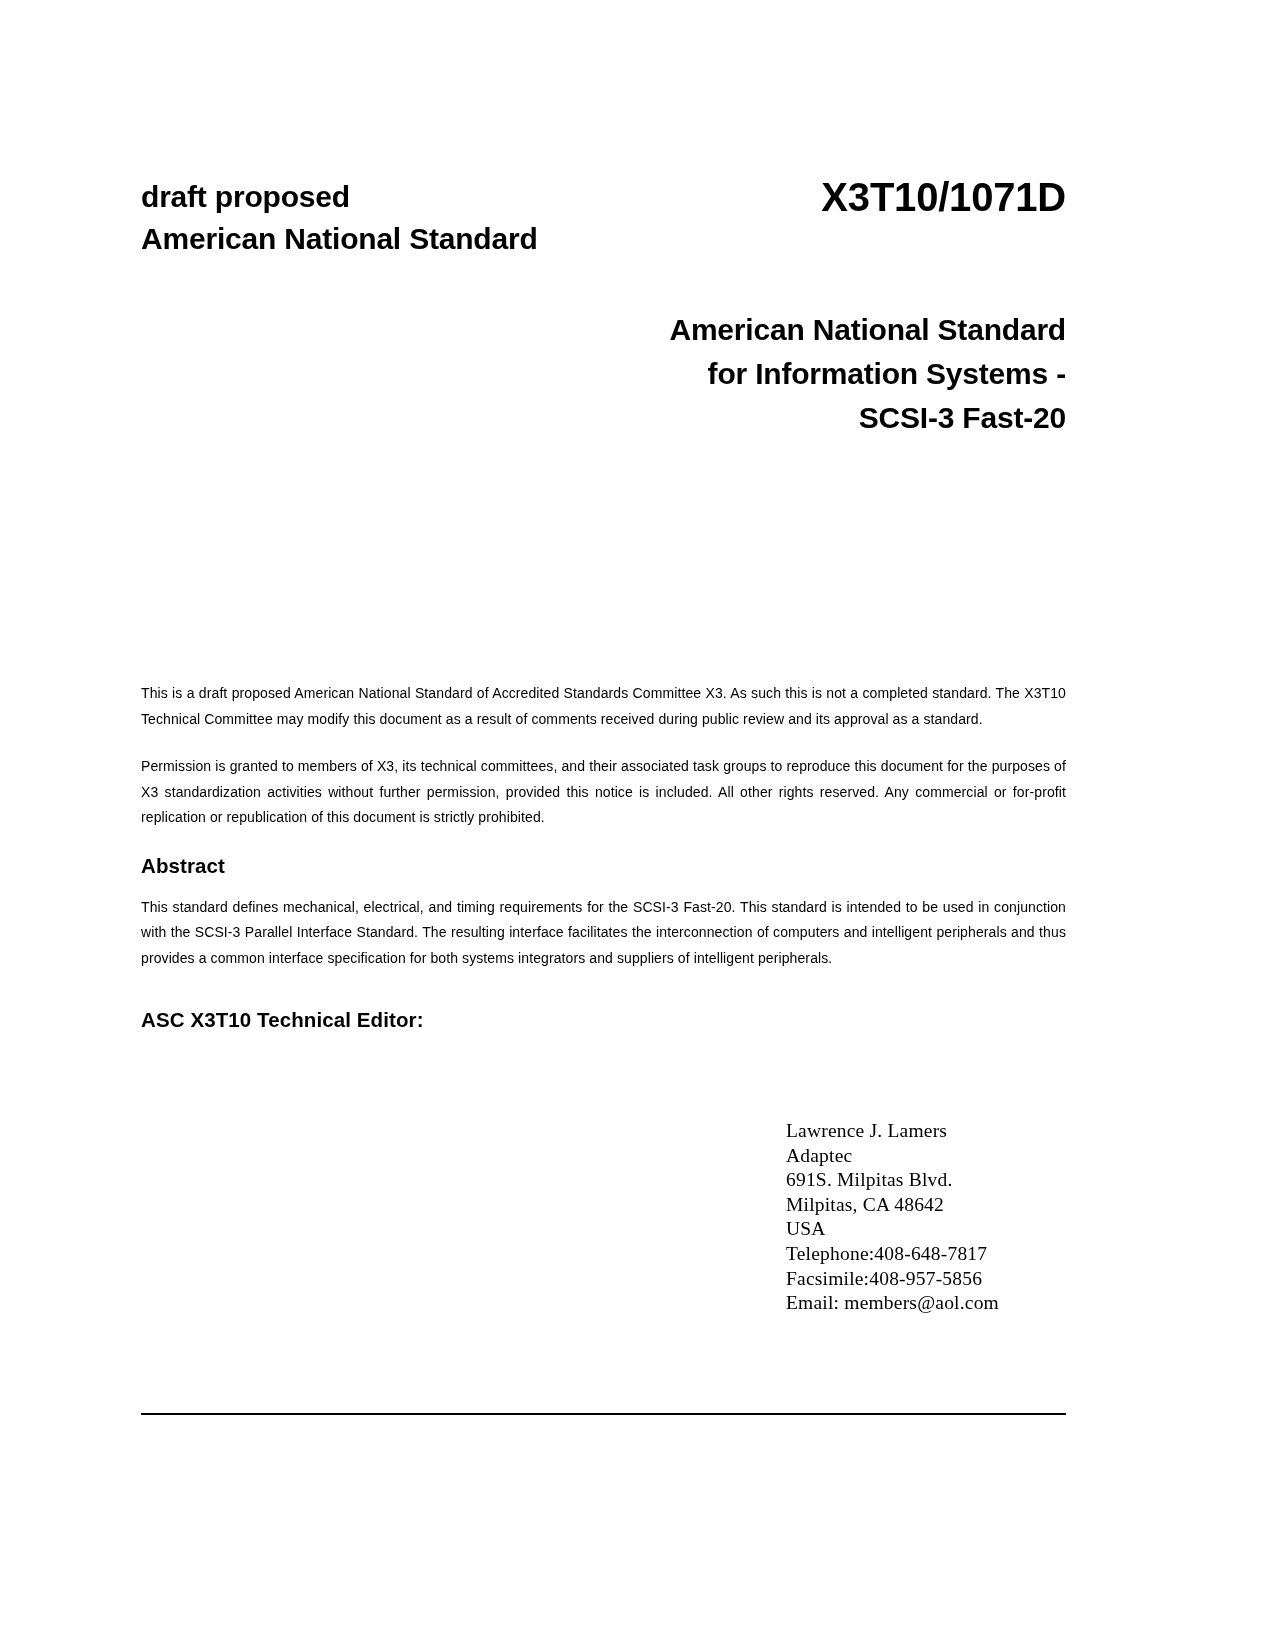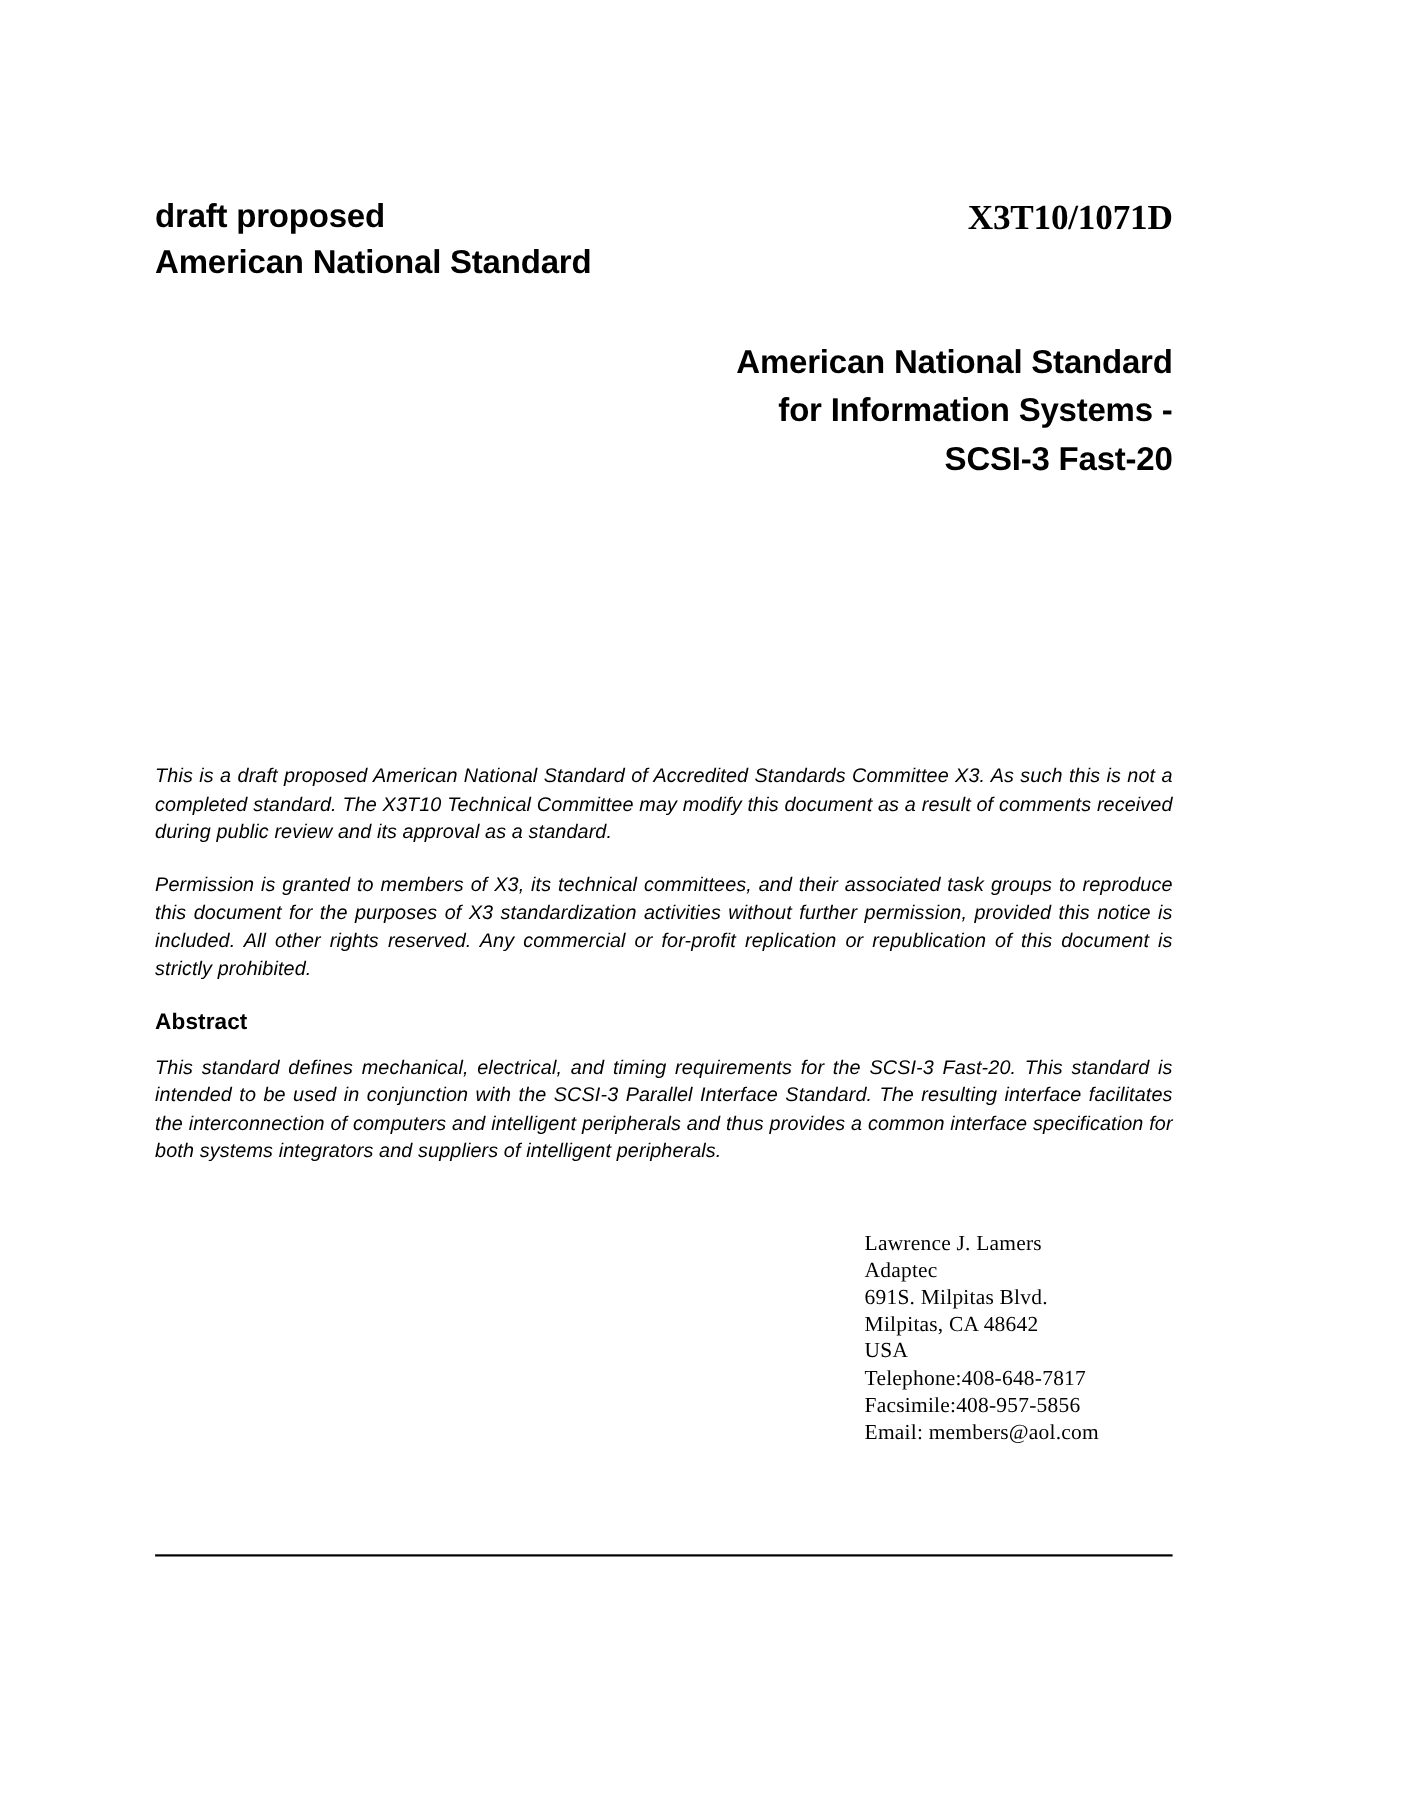"X3T10/1071D" .doc-number { font-family: Liberation Serif, serif -> none; font-size: 32px -> 40px }
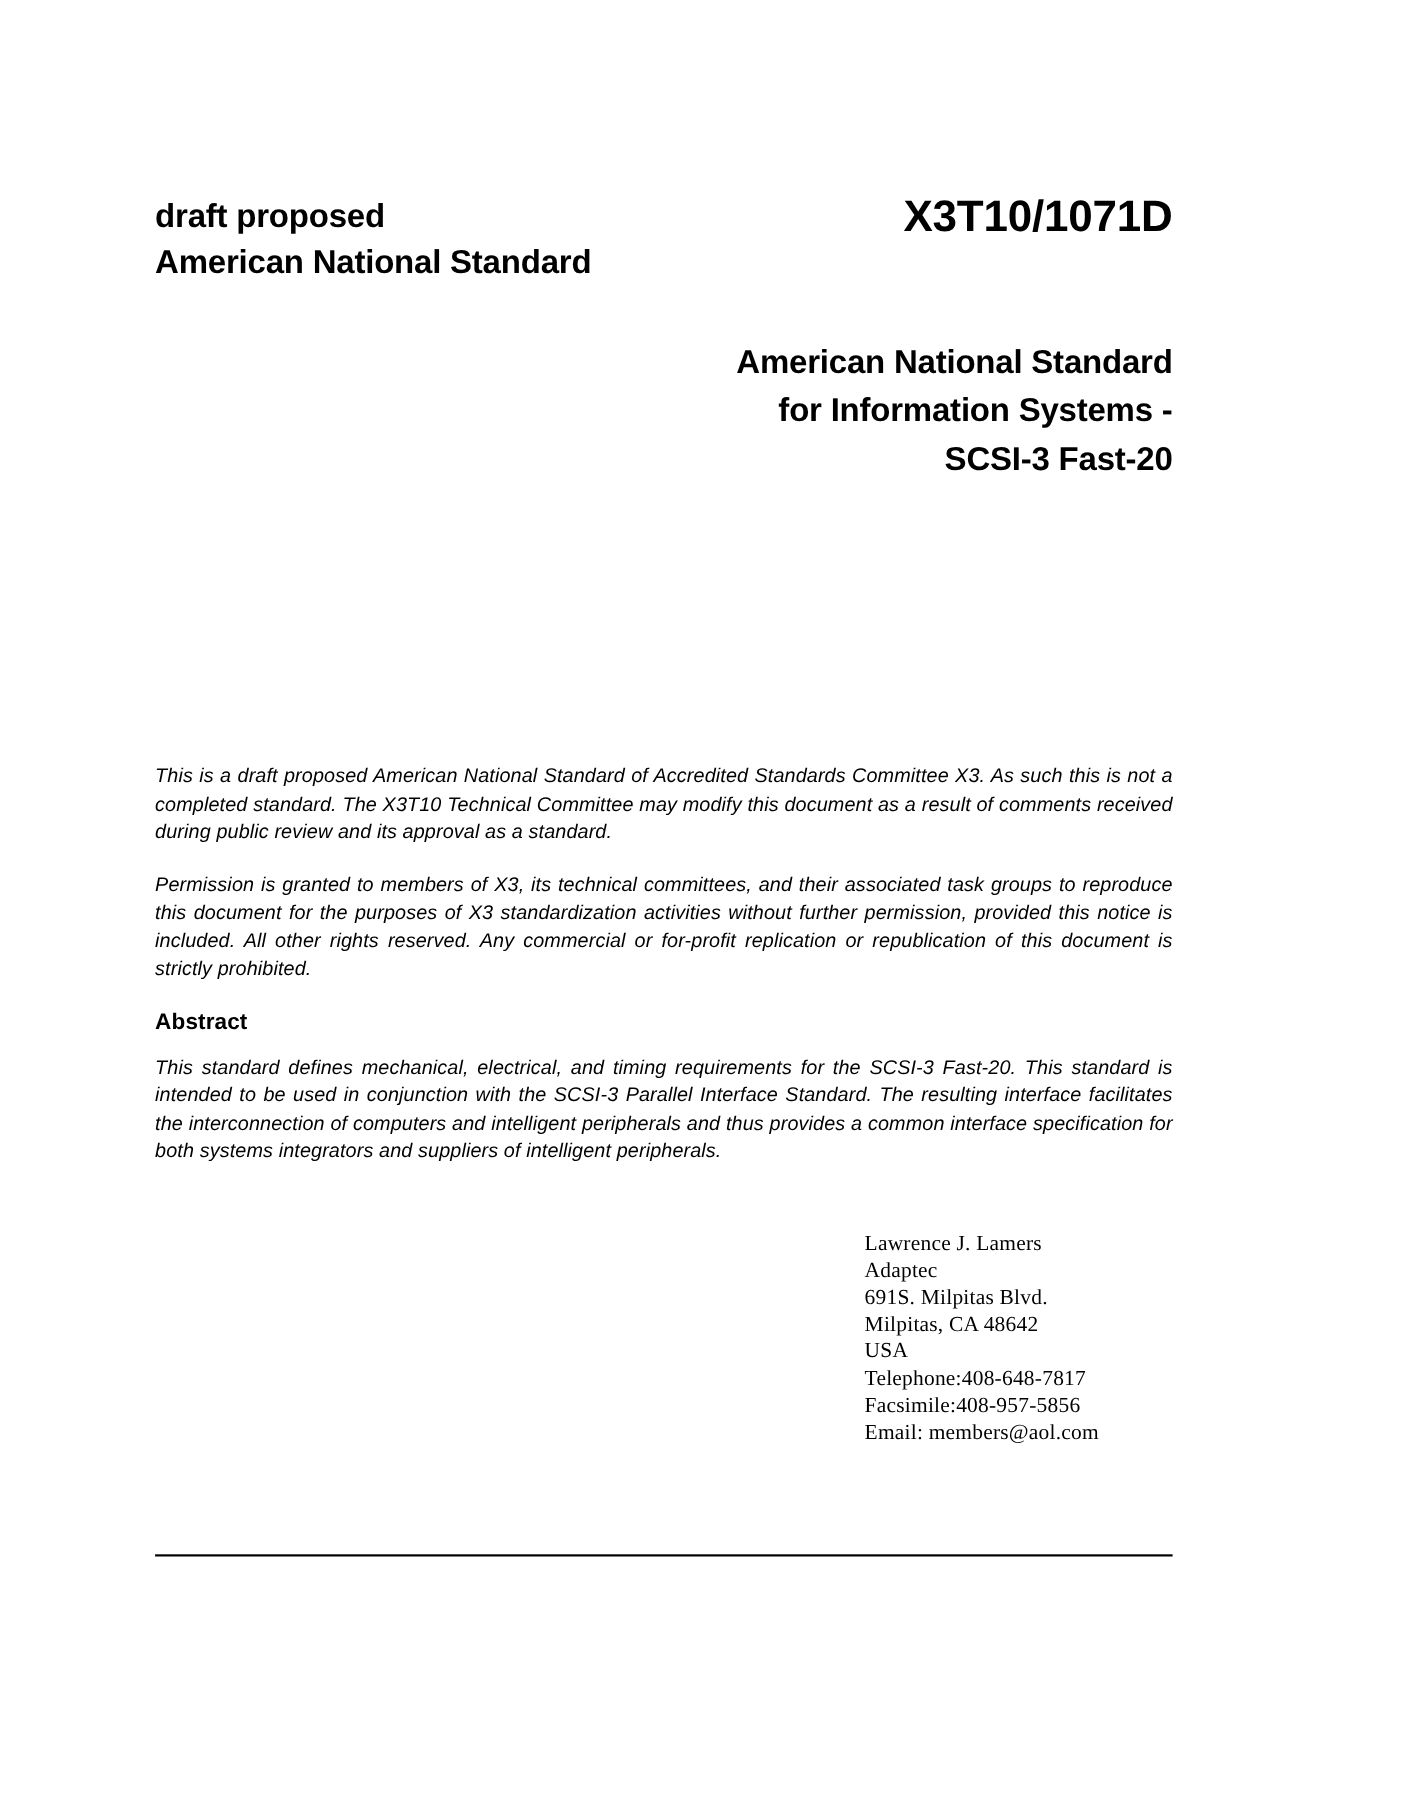"This is a draft proposed" .para { font-size: 18px -> 14px; font-style: italic -> none; margin: 12px 0 22px 0 -> 0 0 22px 0 }
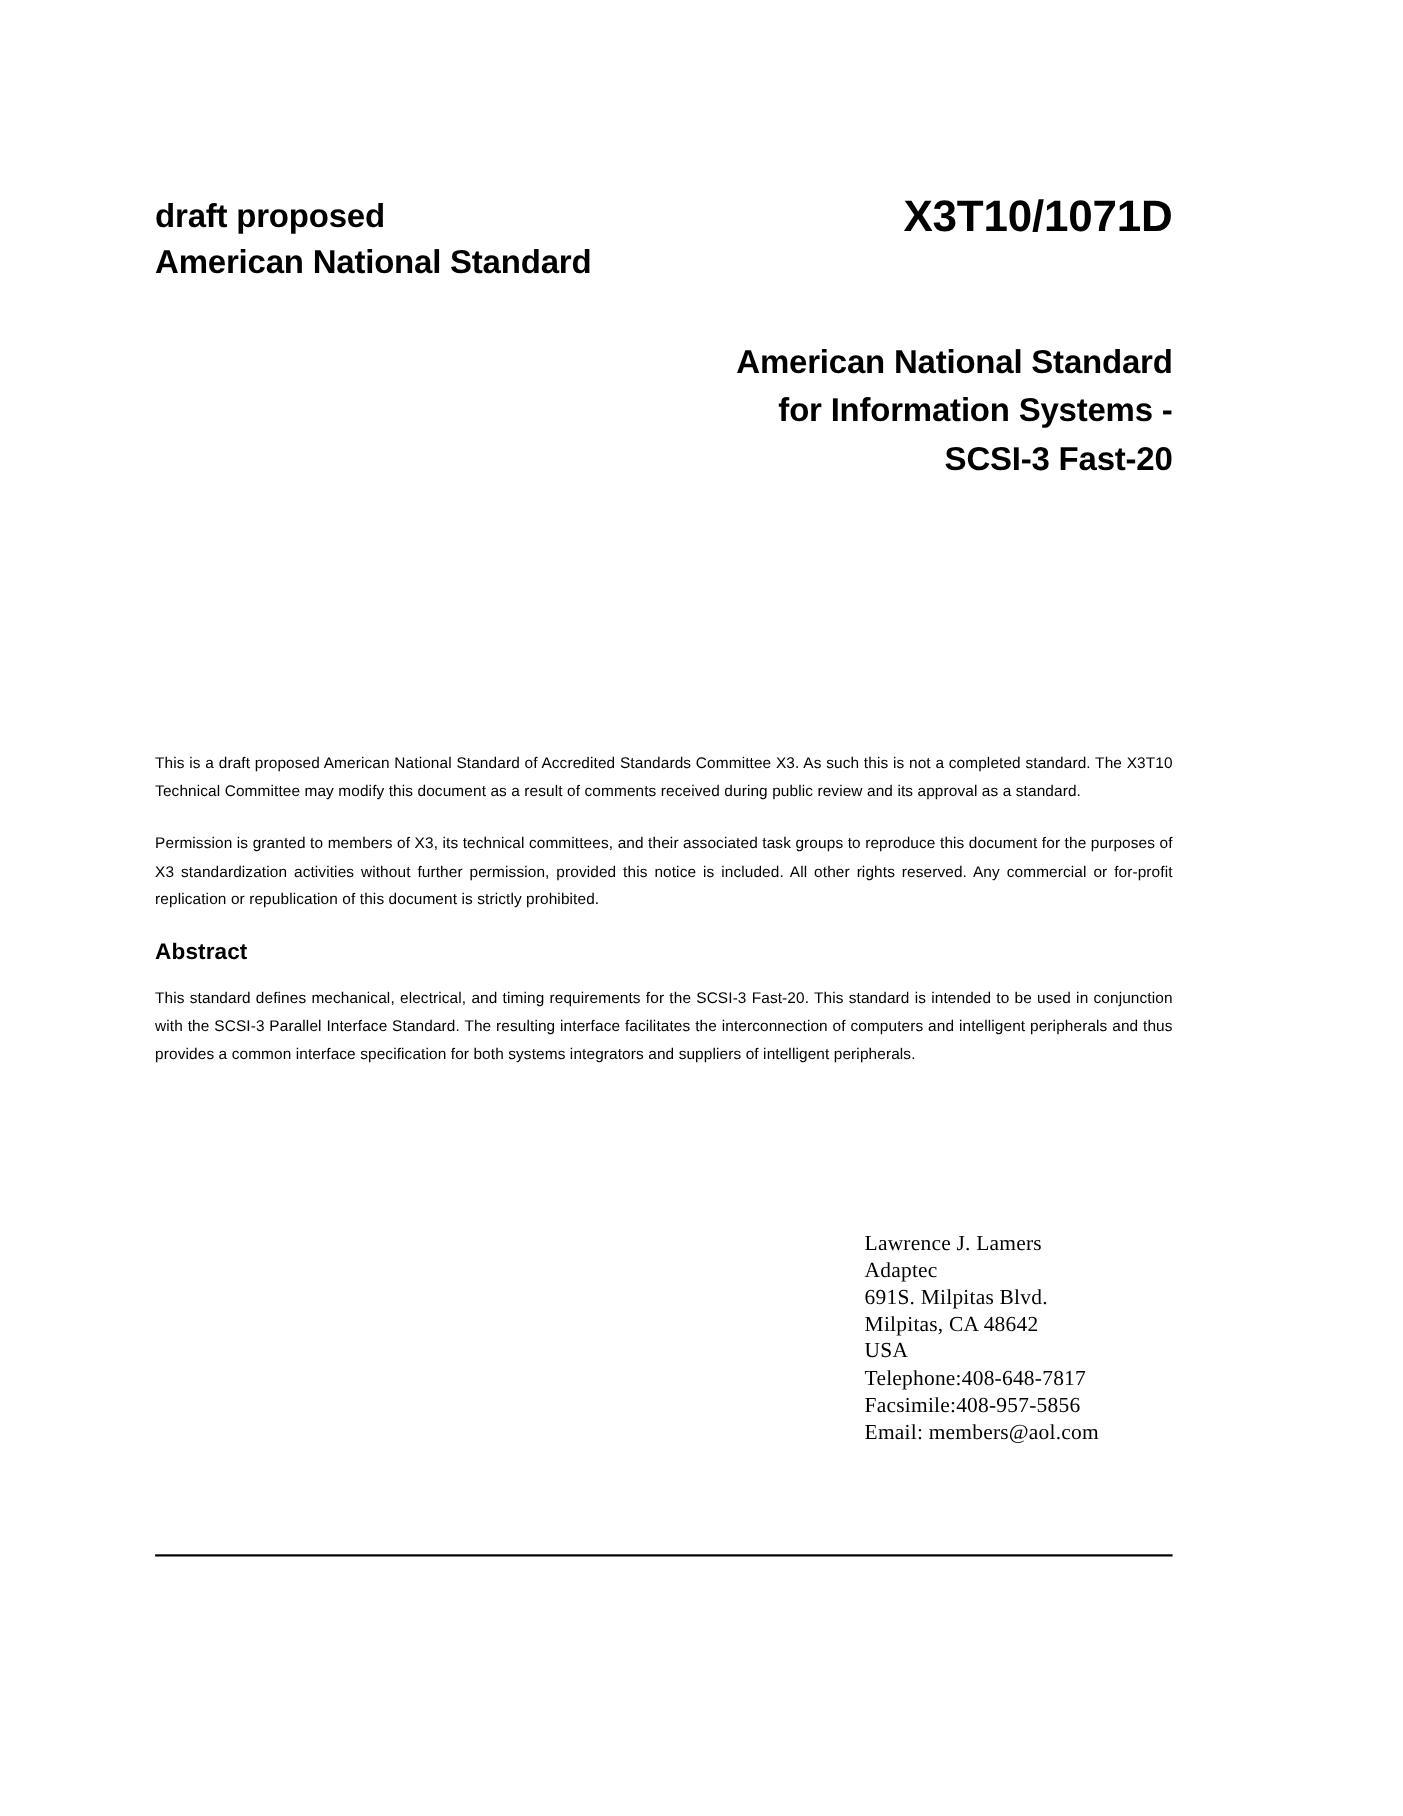"ASC X3T10 Technical Editor:" h2.editor-head { html: none -> <h2>ASC X3T10 Technical Editor:</h2> }
